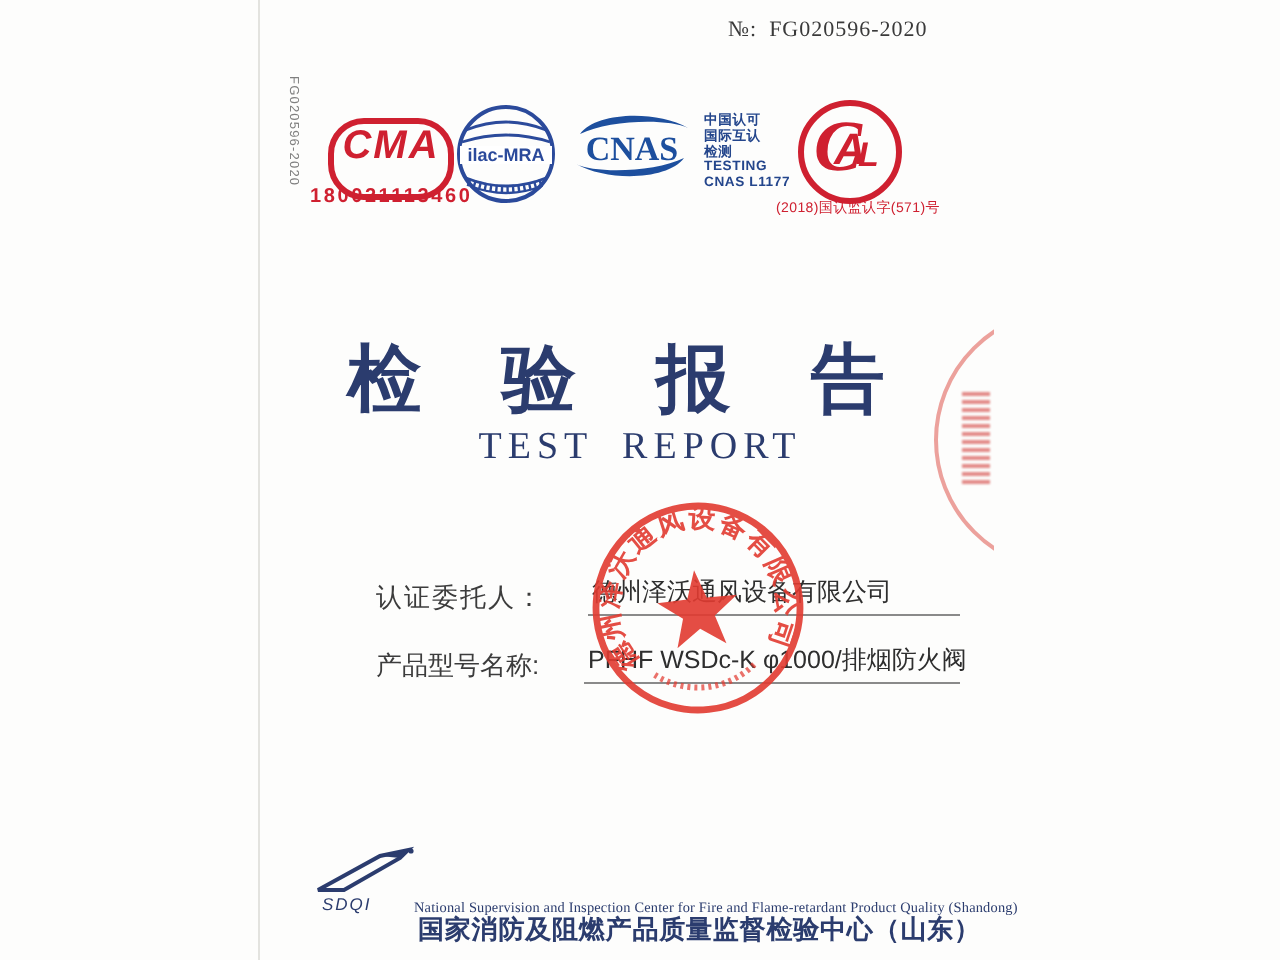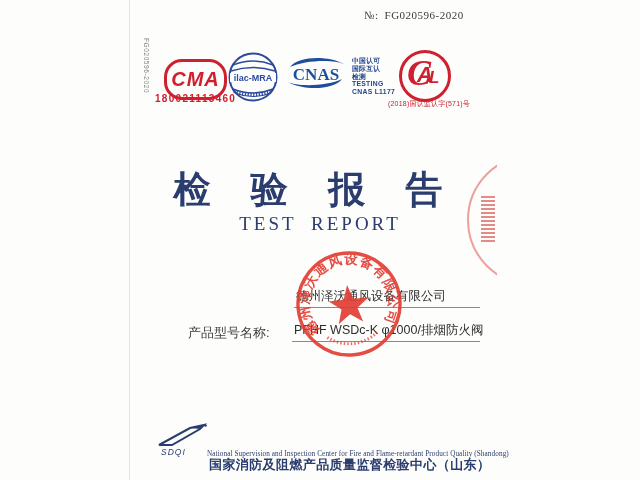"CMA" .cma-box { align-items: center -> flex-start }
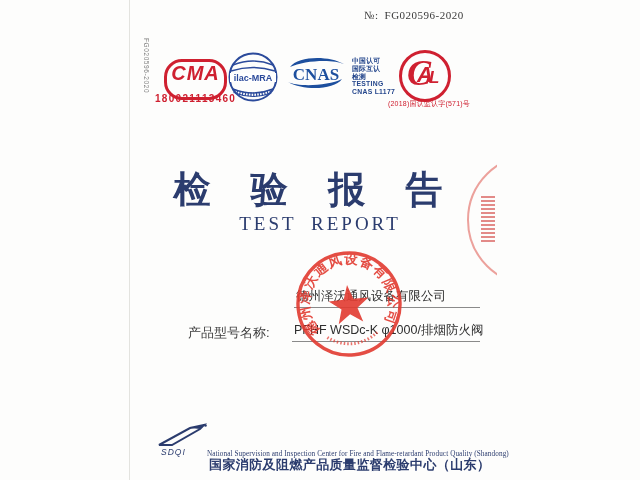"认证委托人：" div.field-label { html: none -> <div>认证委托人：</div> }
